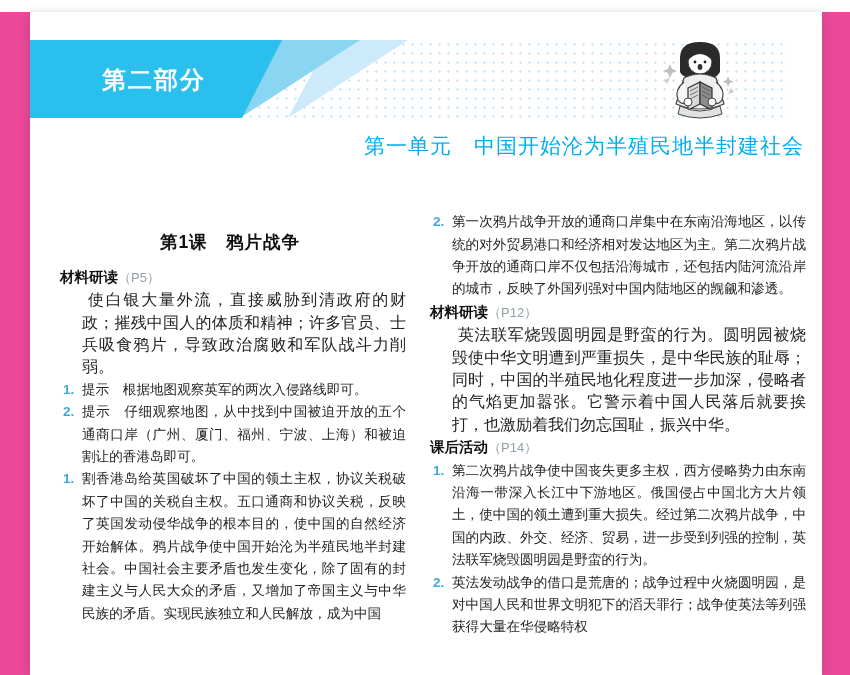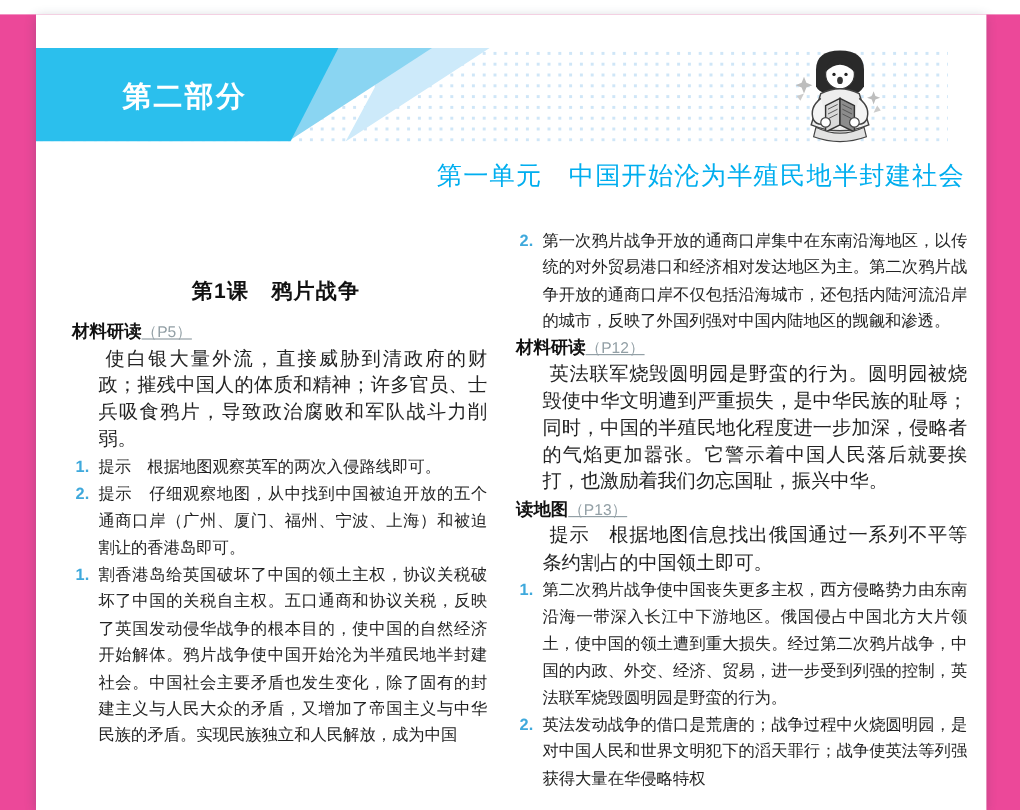"（P5）" .sec-ref { text-decoration: underline -> none }
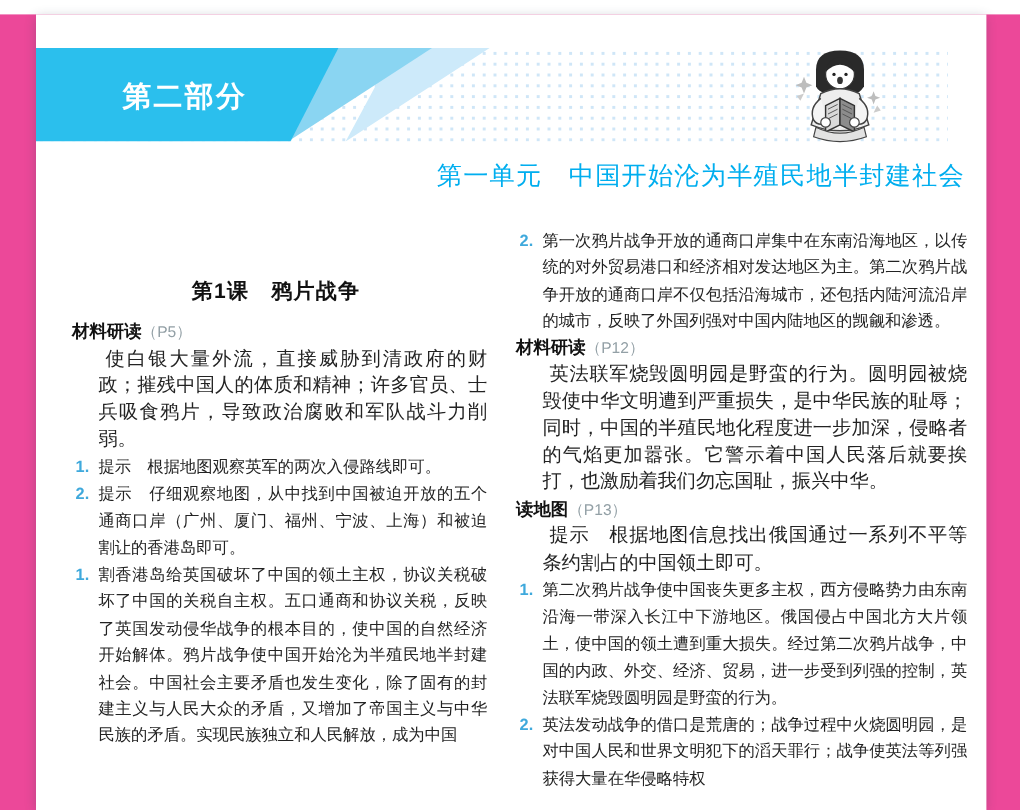"读地图（P13）" div.section { html: <div> <div> <span>读地图</span><span>（P13）</span> </div> <p>提示 根据地图信息找出俄国通过一系列不平等条约割占的中国领土即可。</p> </div> -> none }
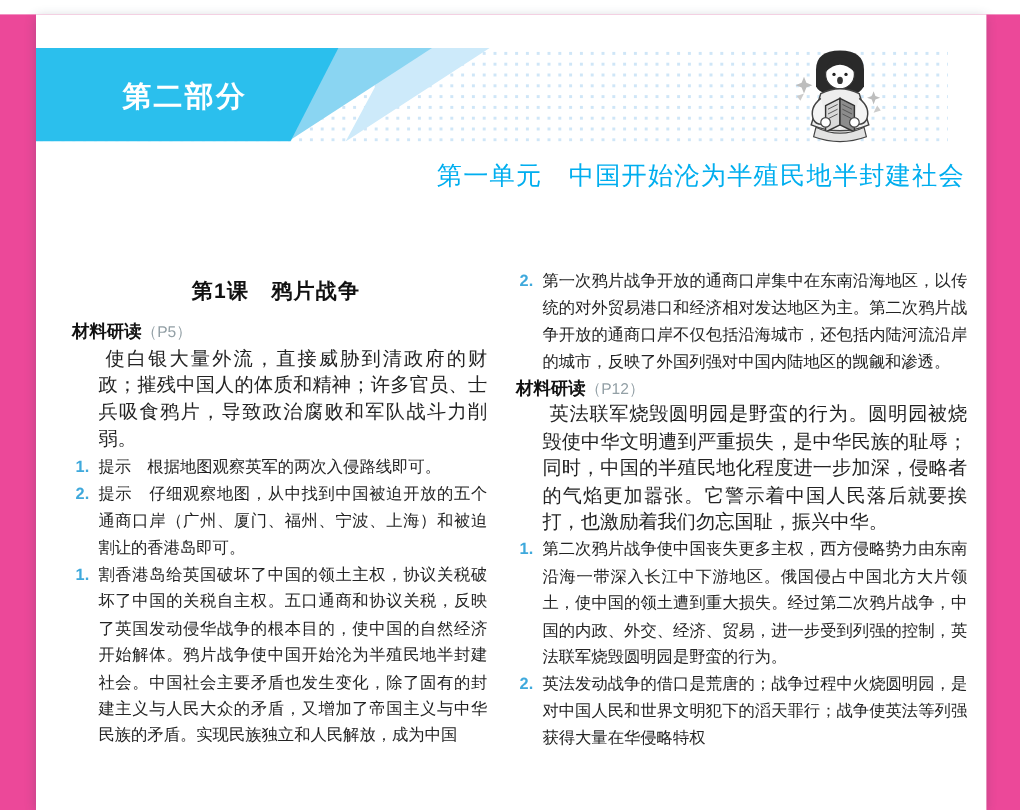"课后活动（P14）" div.sec-head { html: none -> <div> <span>课后活动</span><span>（P14）</span> </div> }
